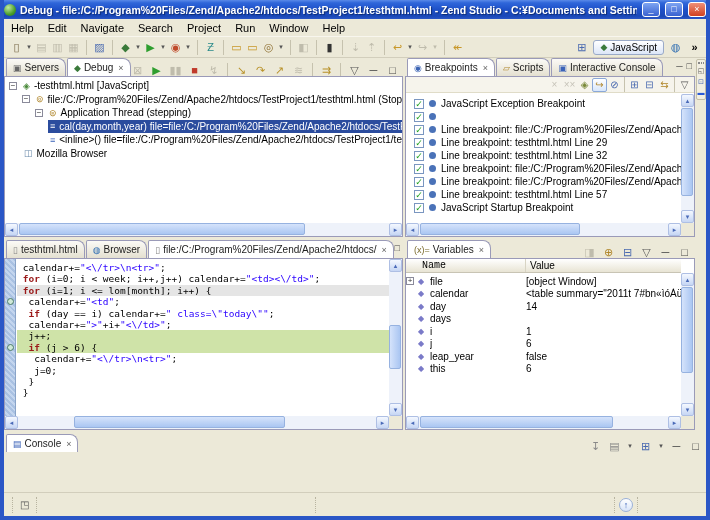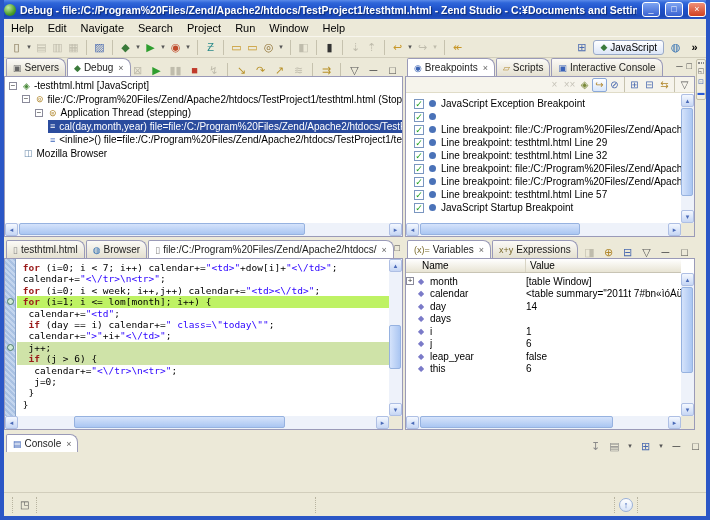"x+y" div.tab { html: <div> <span>x+y</span> <span>Expressions</span> </div> -> none }
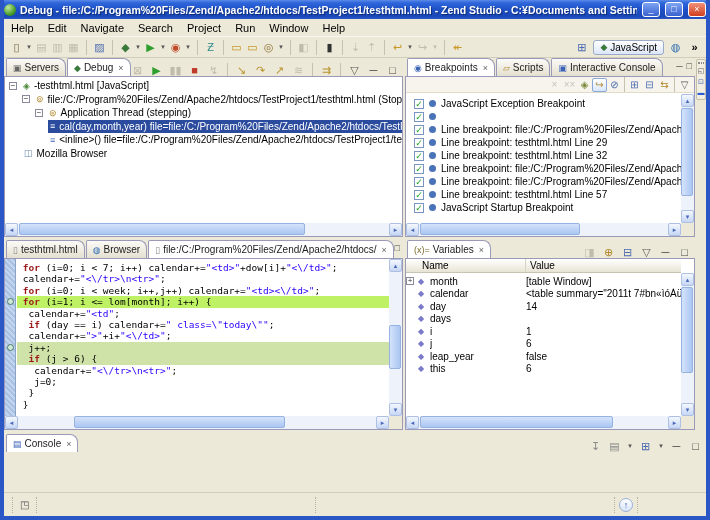"for (i=0; i < 7;" div.cl { html: <div><span> </span><span>for</span><span> (i=0; i &lt; 7; i++) calendar+=</span><span>"&lt;td&gt;"</span><span>+dow[i]+</span><span>"&lt;\/td&gt;"</span><span>;</span></div> -> none }
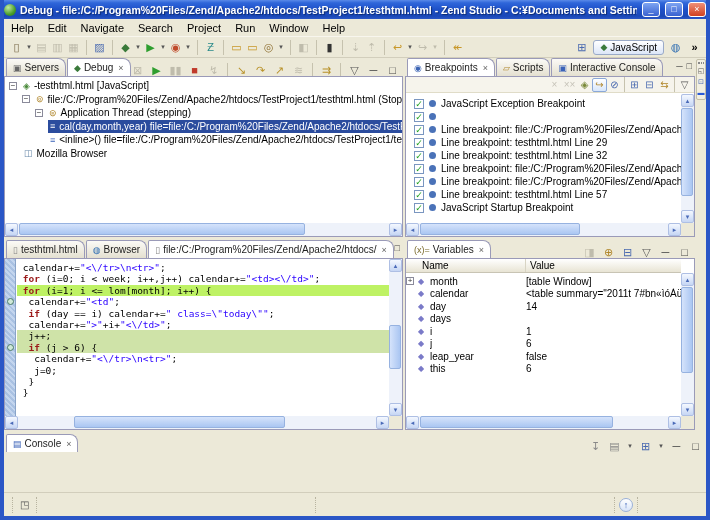"Name" .vhead .h1 { font-family: none -> Liberation Mono, monospace }
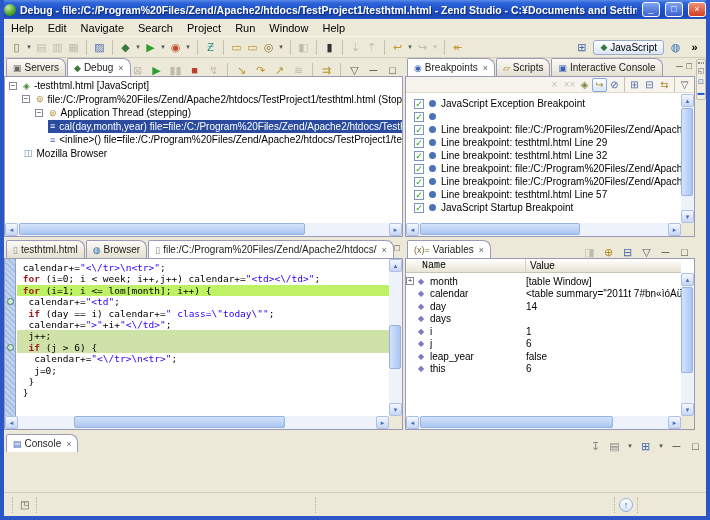"month" span.vname { text: month -> file }
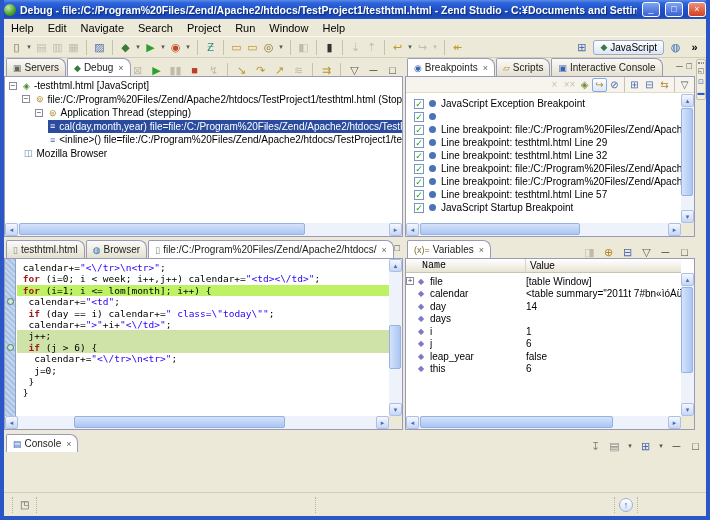"[table Window]" span.vvalue { text: table -> object }
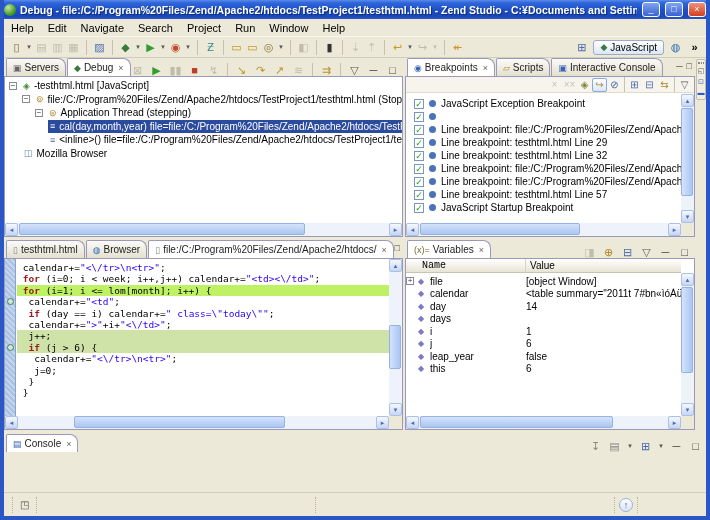"for (i=1; i <= lom[month];" .cl.current { background: #bef264 -> #e5e5e5 }
